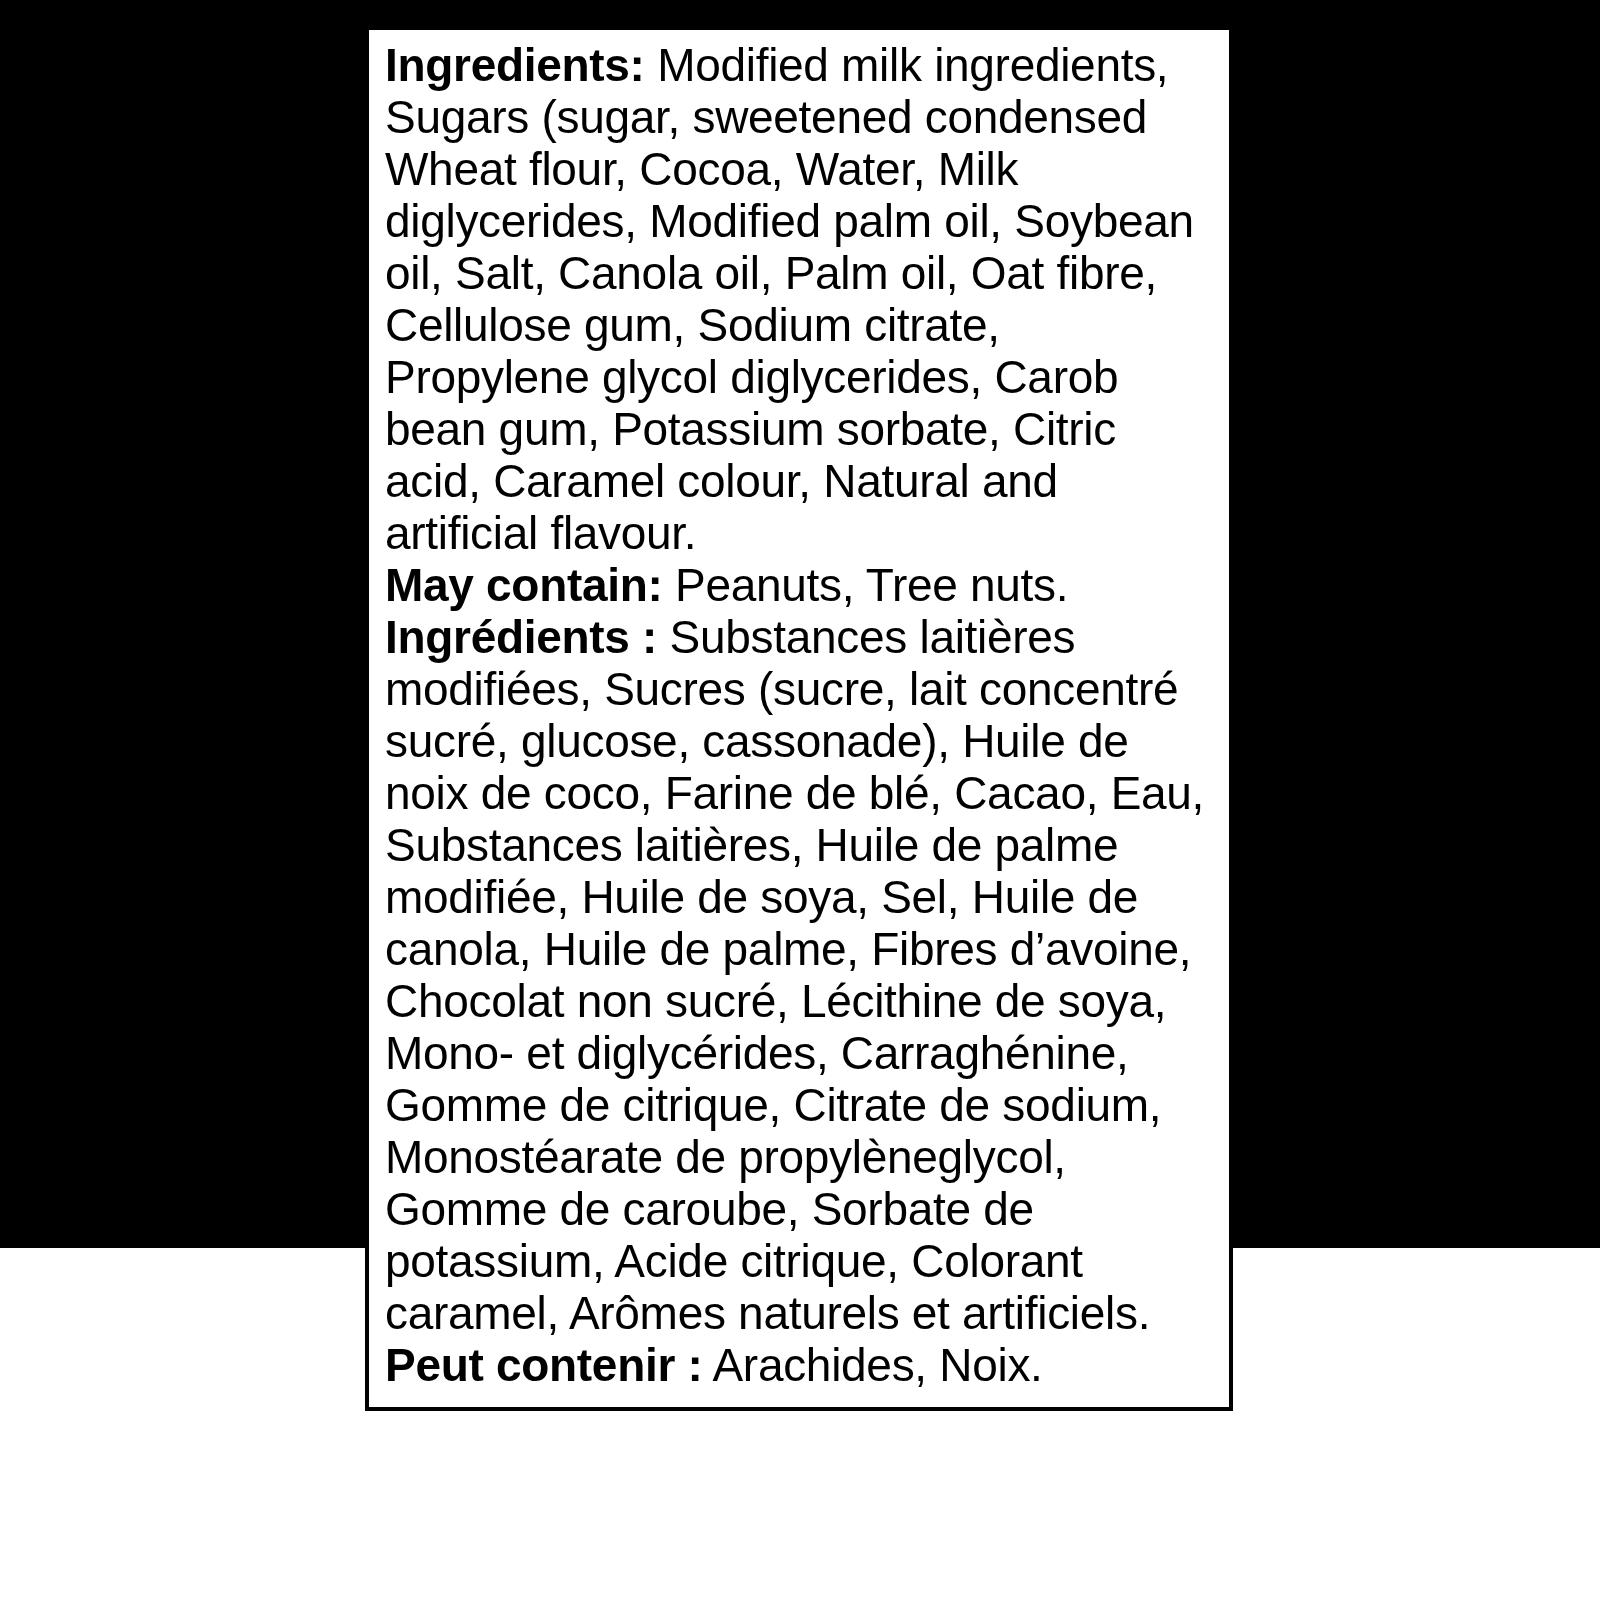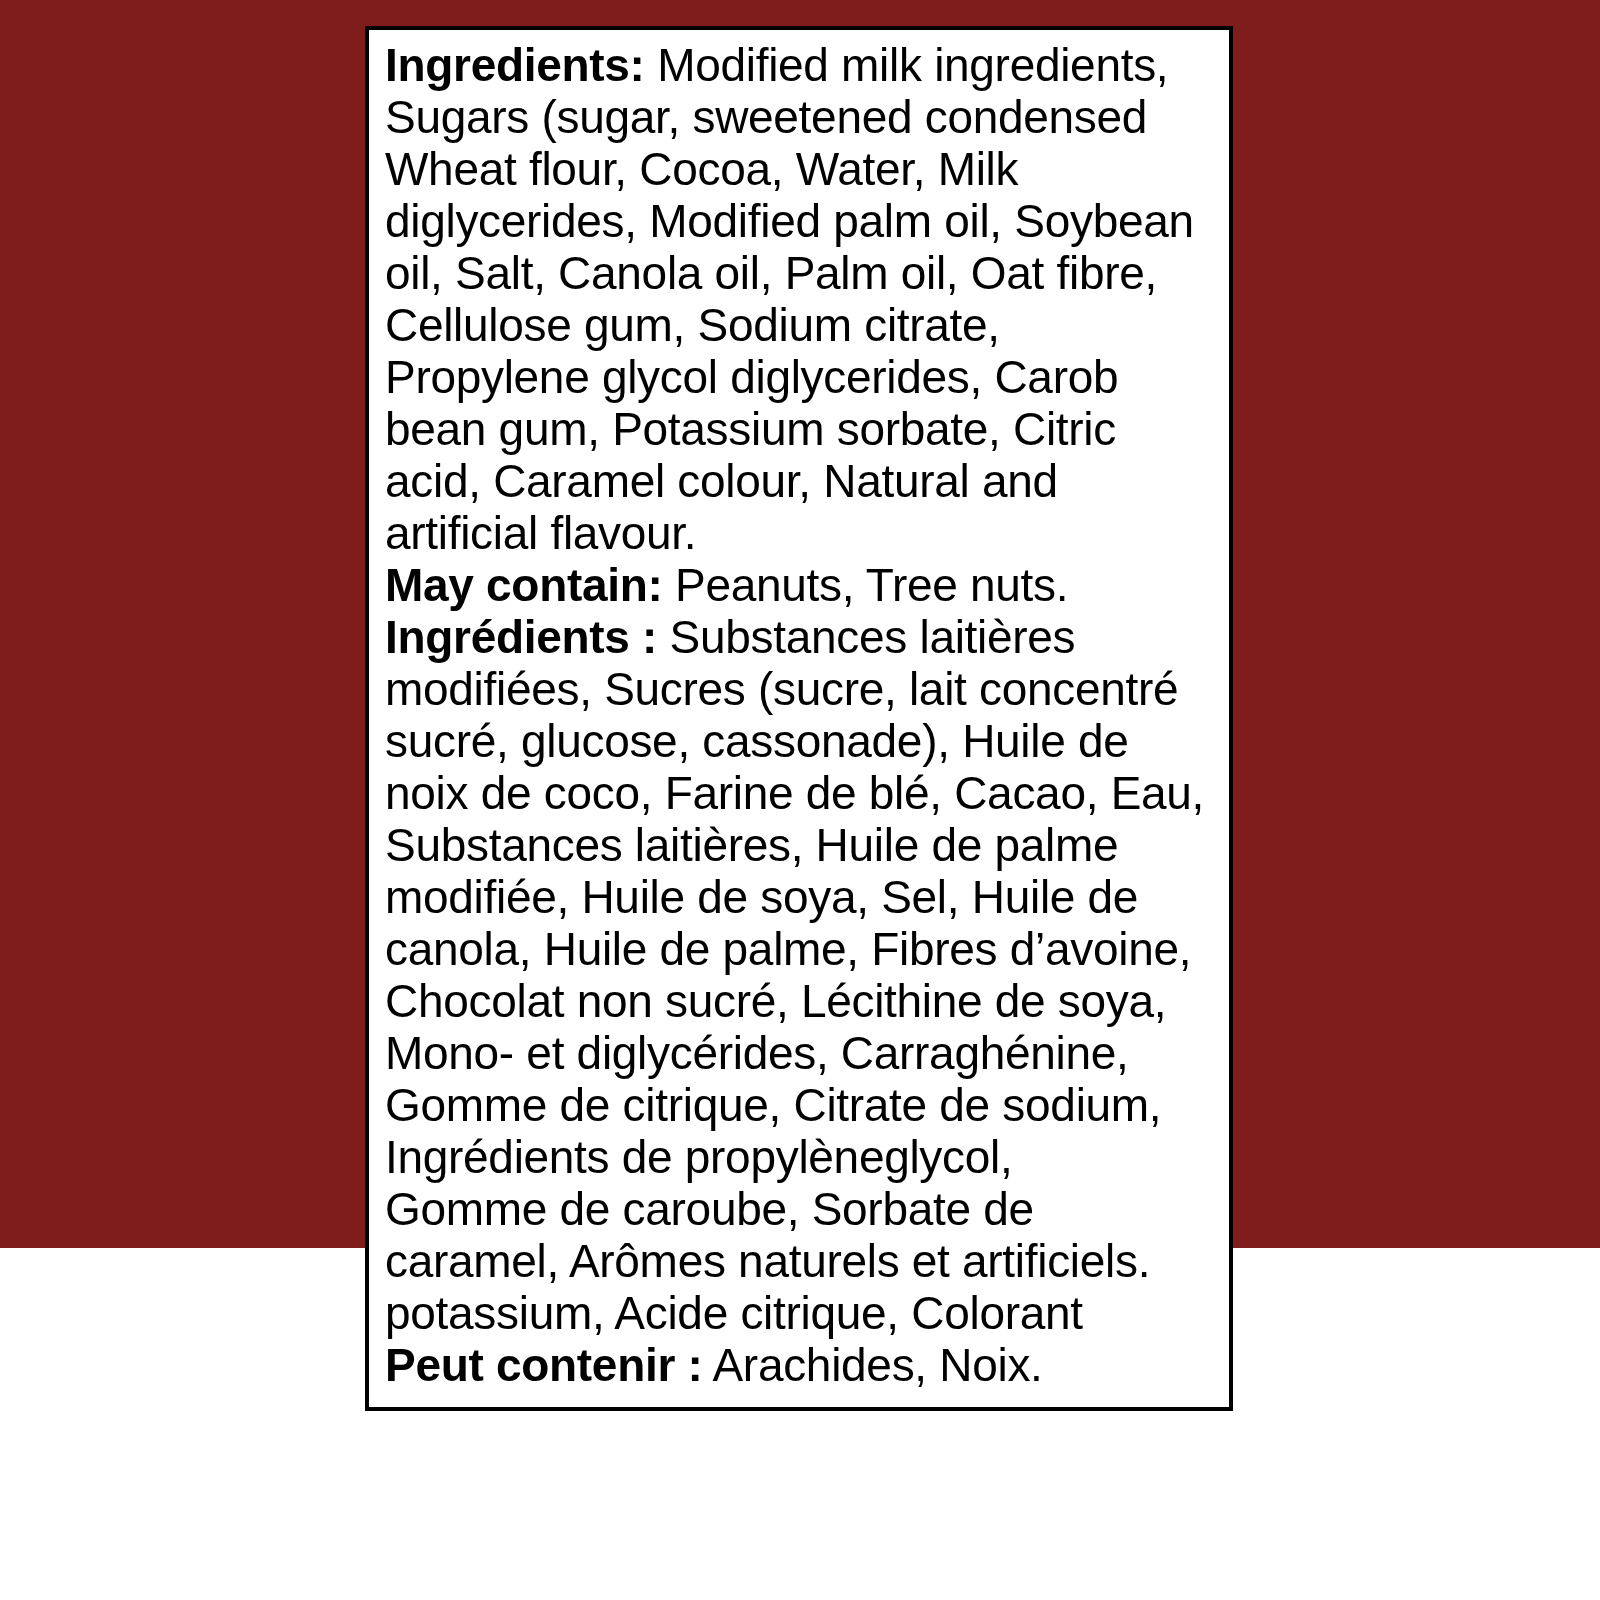"Ingredients: Modified milk ingredients," .page { background: #7f1d1d -> #000000 }
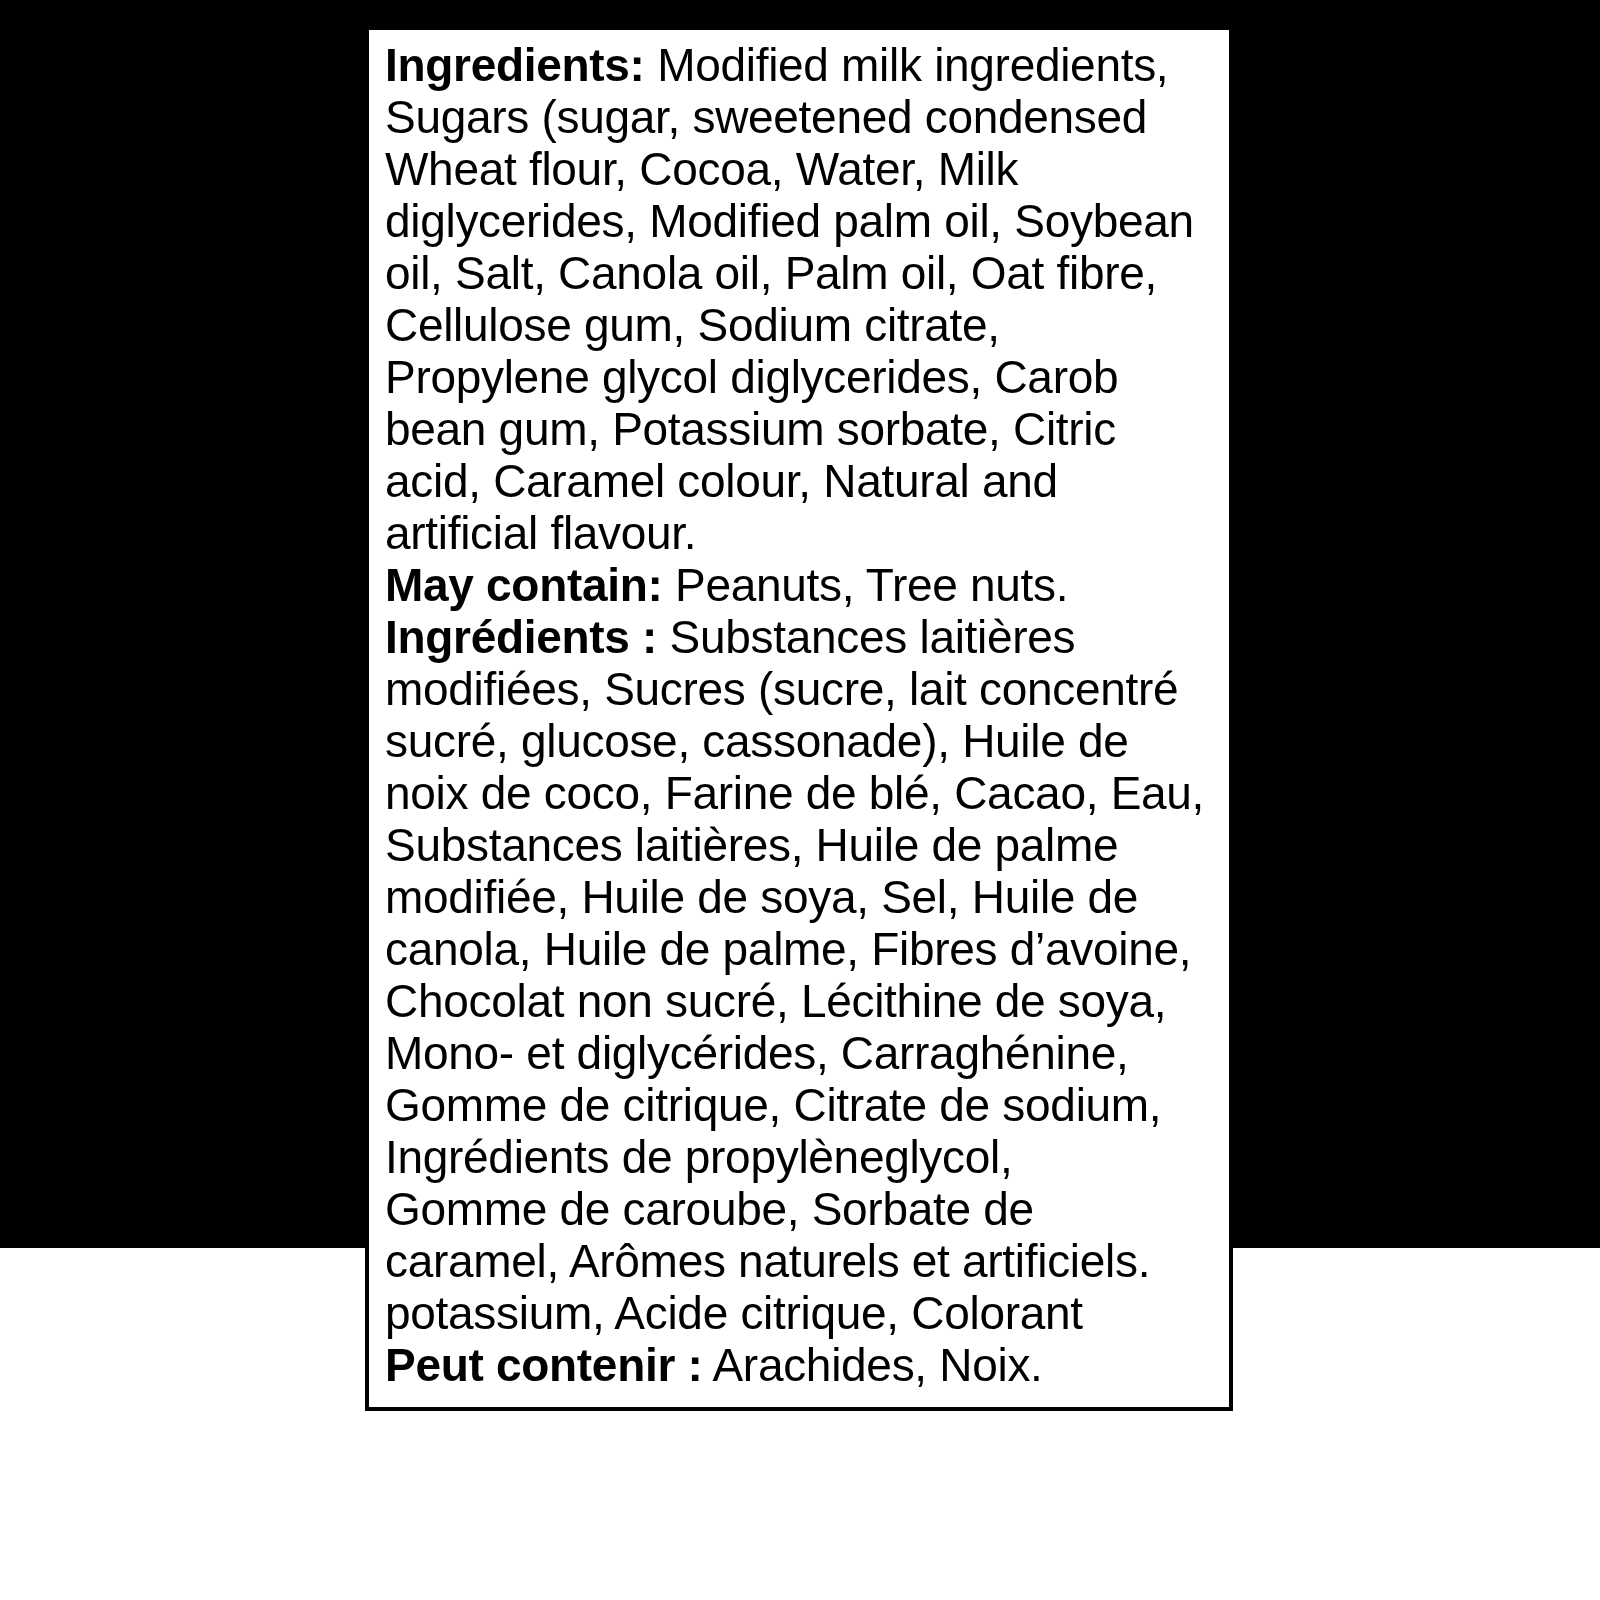"Ingrédients de propylèneglycol," span.ln { text: Ingrédients -> Monostéarate }
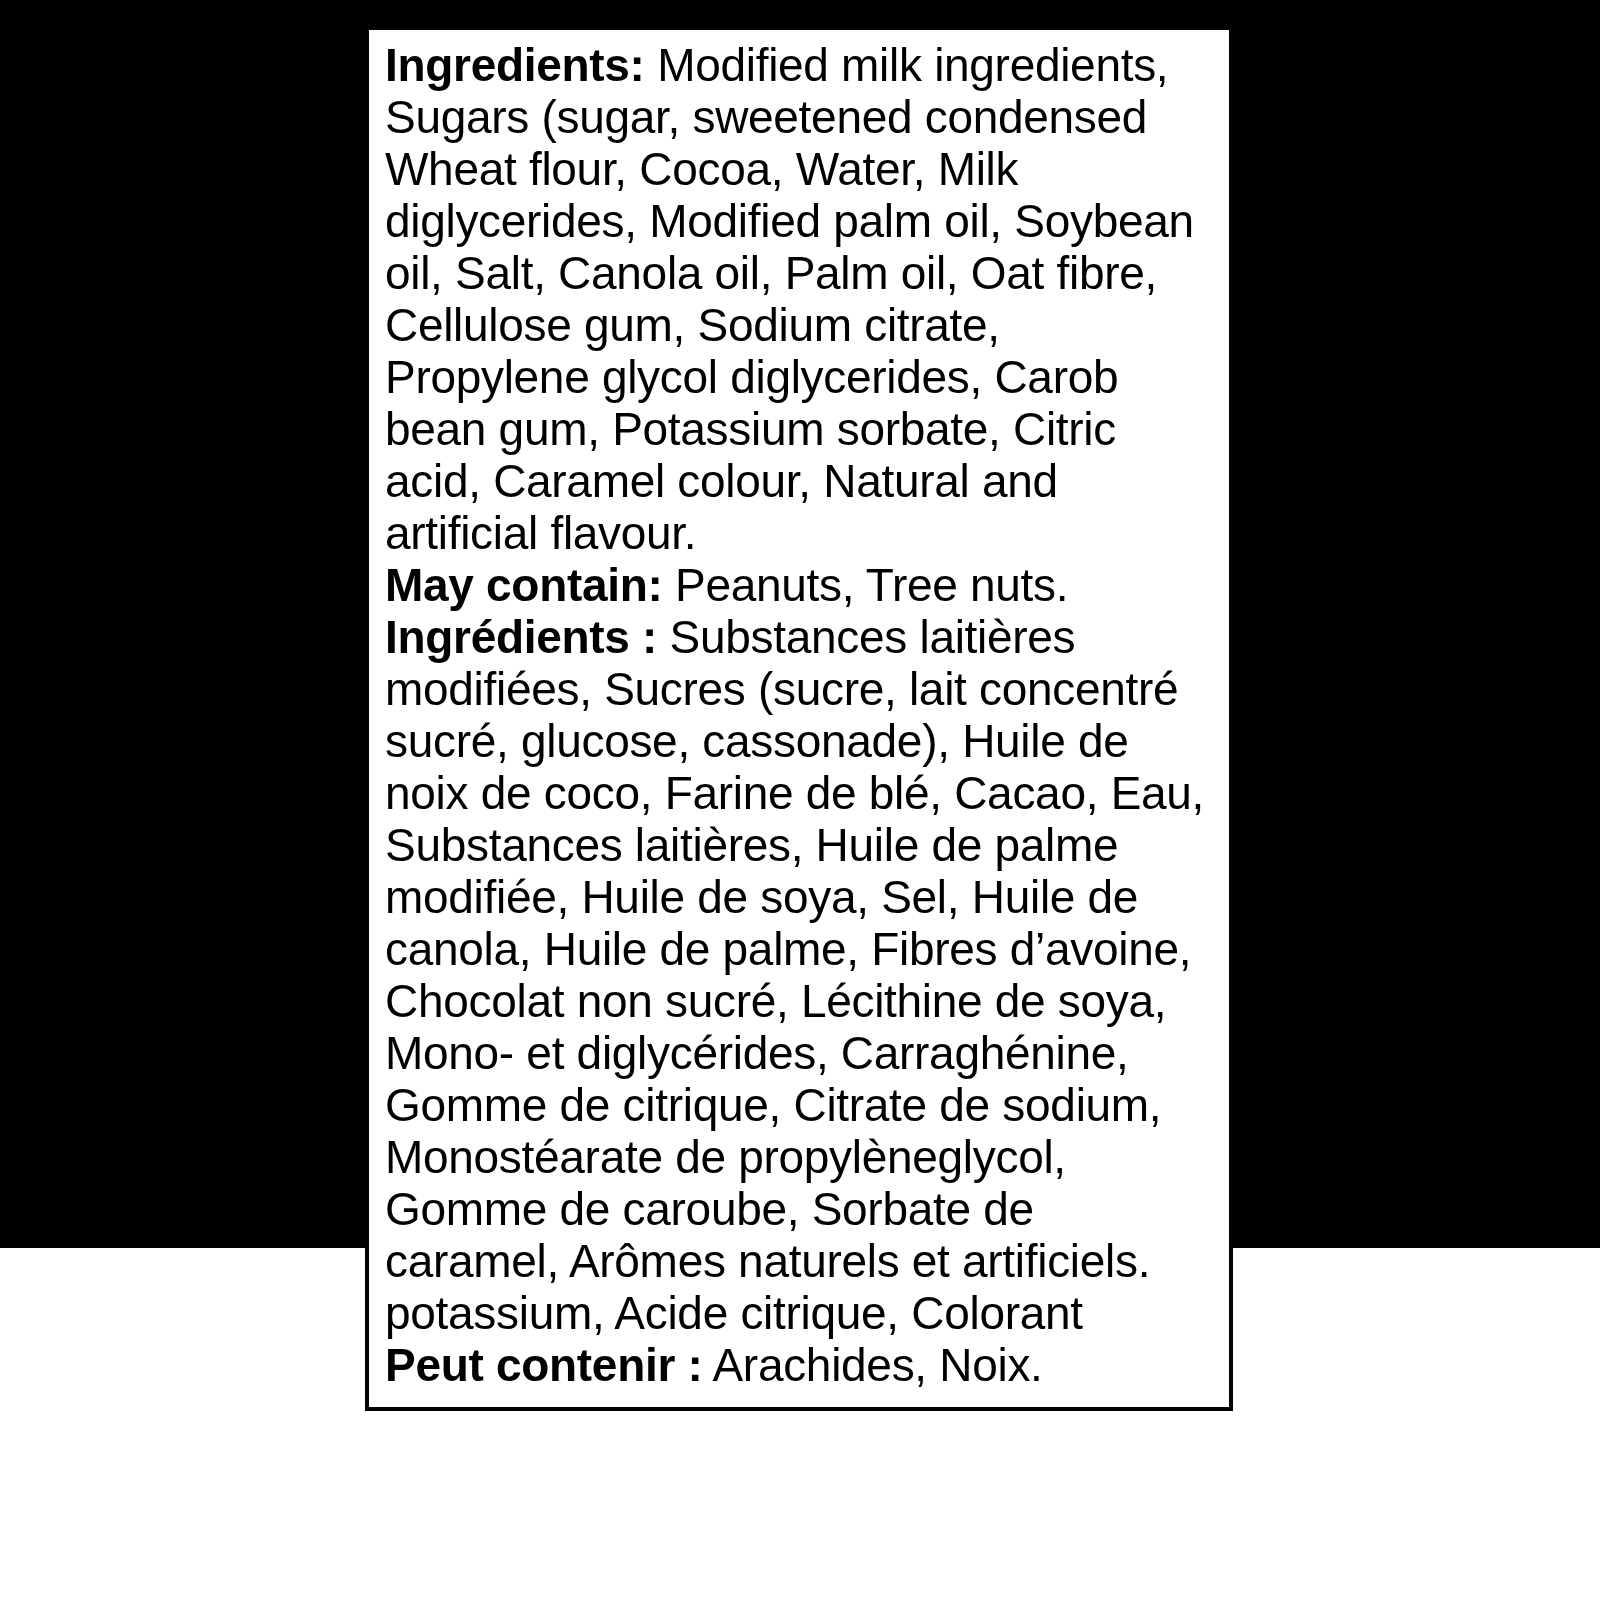"caramel, Arômes naturels et artificiels." span.ln { order: before "potassium, Acide citrique, Colorant" -> after "potassium, Acide citrique, Colorant" }
